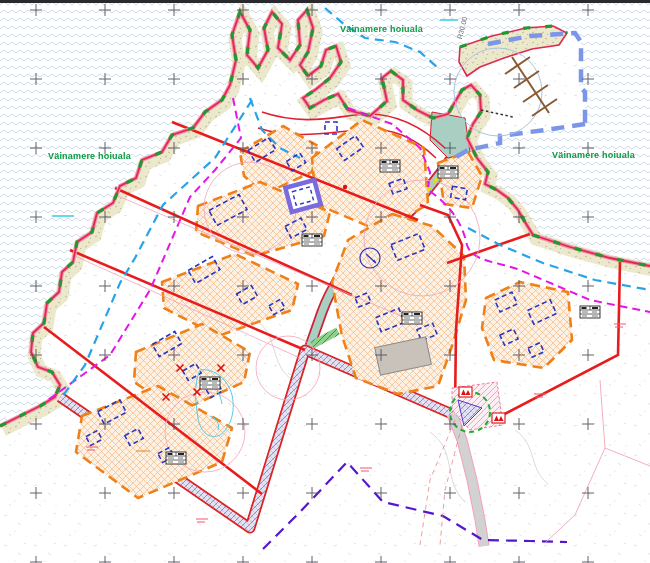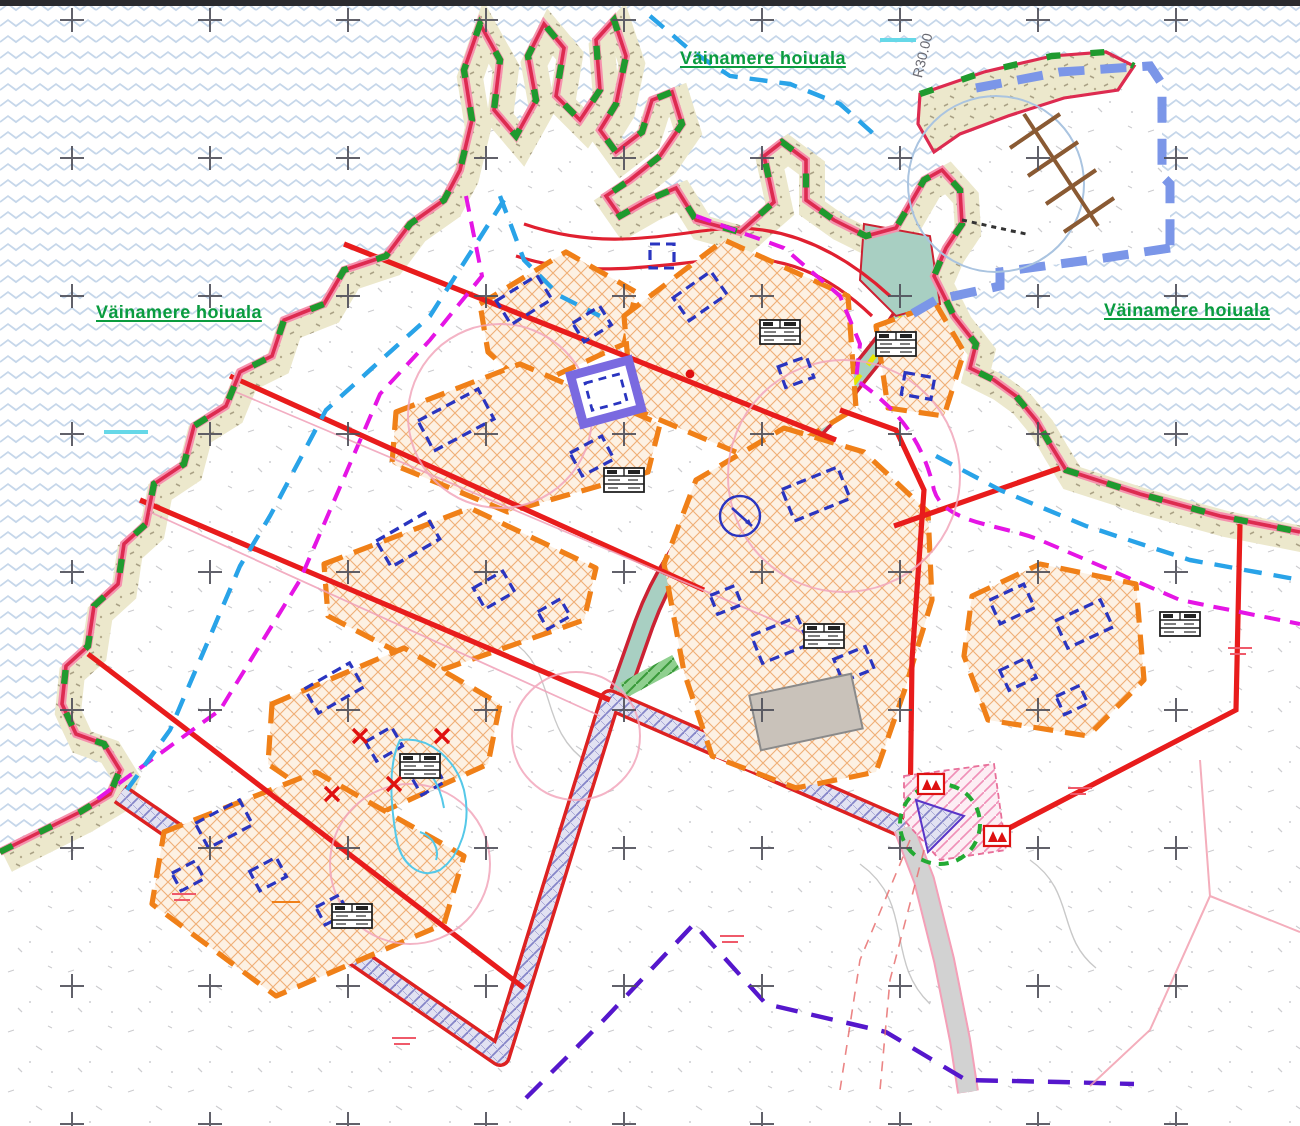"Väinamere hoiuala" .arealabel { text-decoration: underline -> none }
